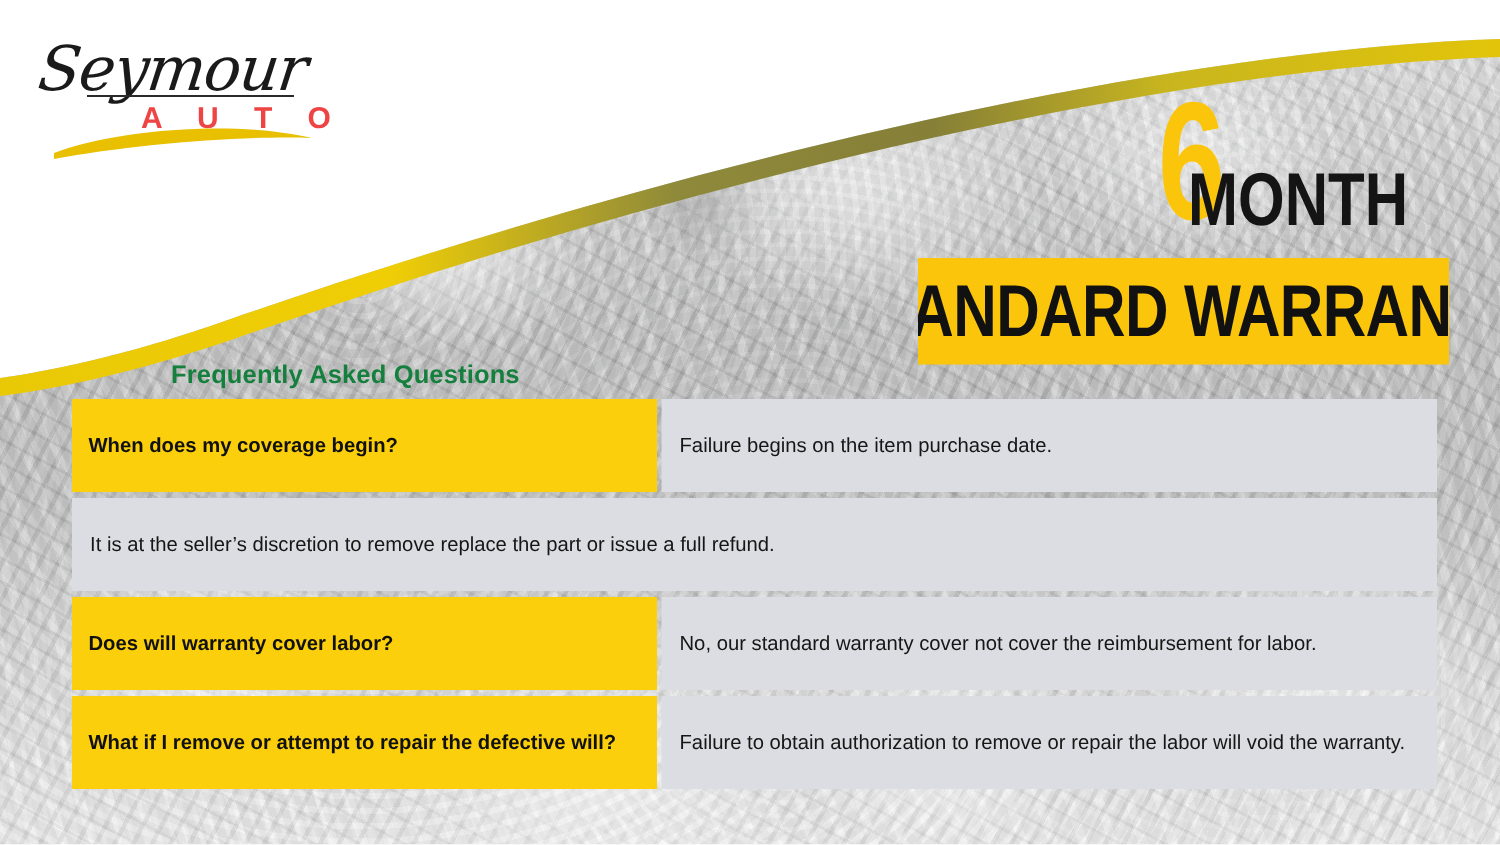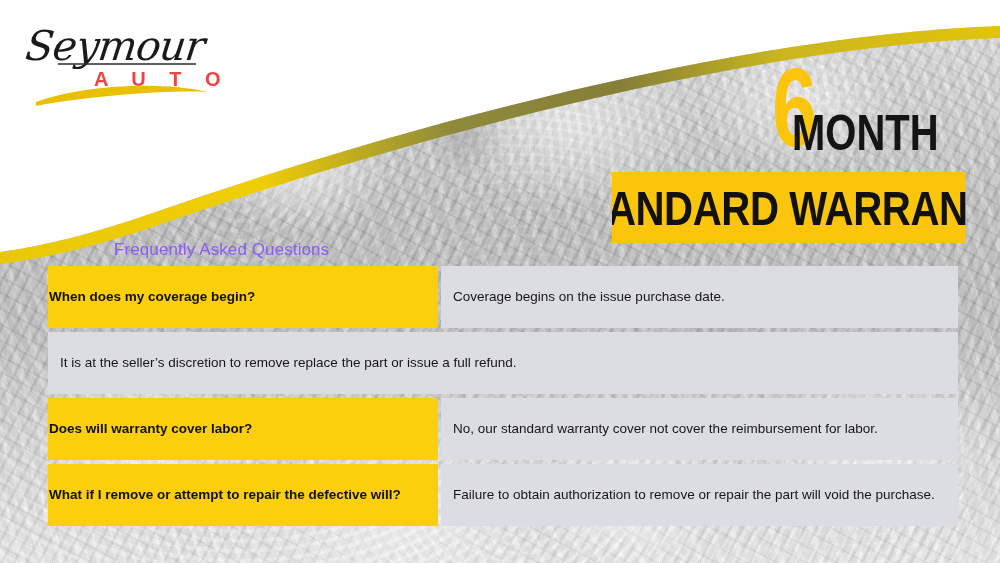"Frequently Asked Questions" .faq-heading { color: #8b5cf6 -> #15803d; font-weight: normal -> bold }
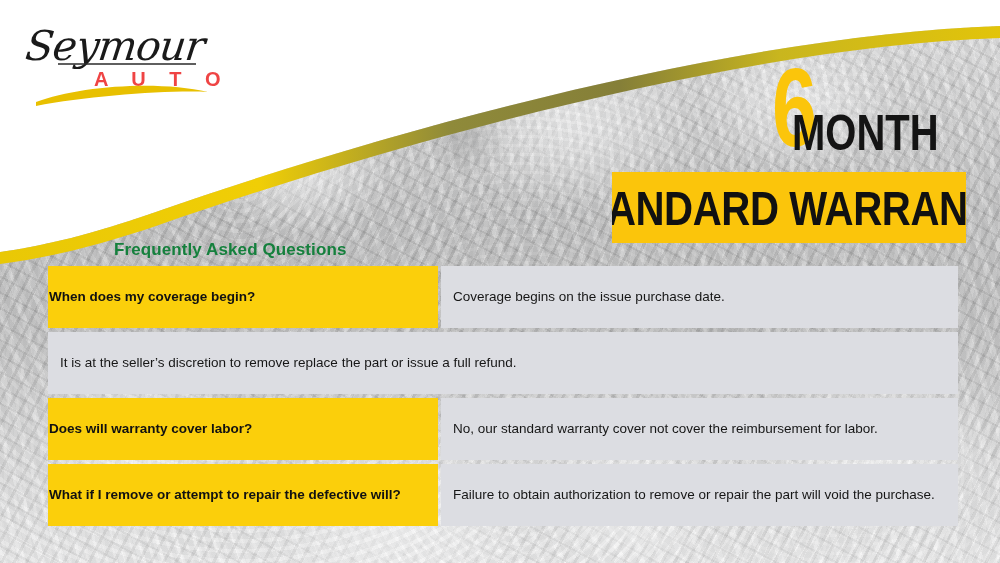"When does my coverage begin?" .q-cell { padding: 9px 12px 9px 1px -> 9px 12px 9px 11px }
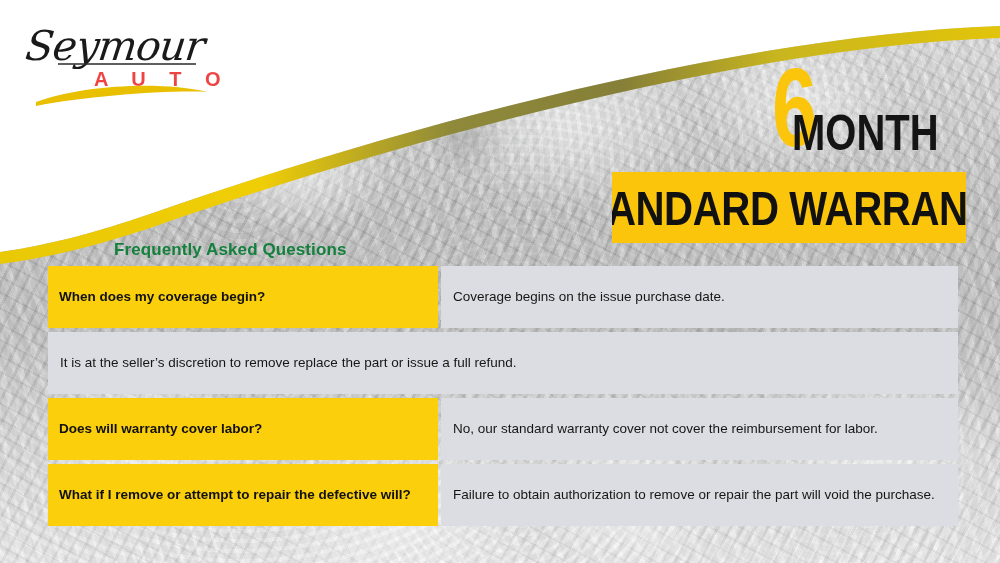"Coverage begins on the issue" span { text: Coverage begins on the issue -> Failure begins on the item }
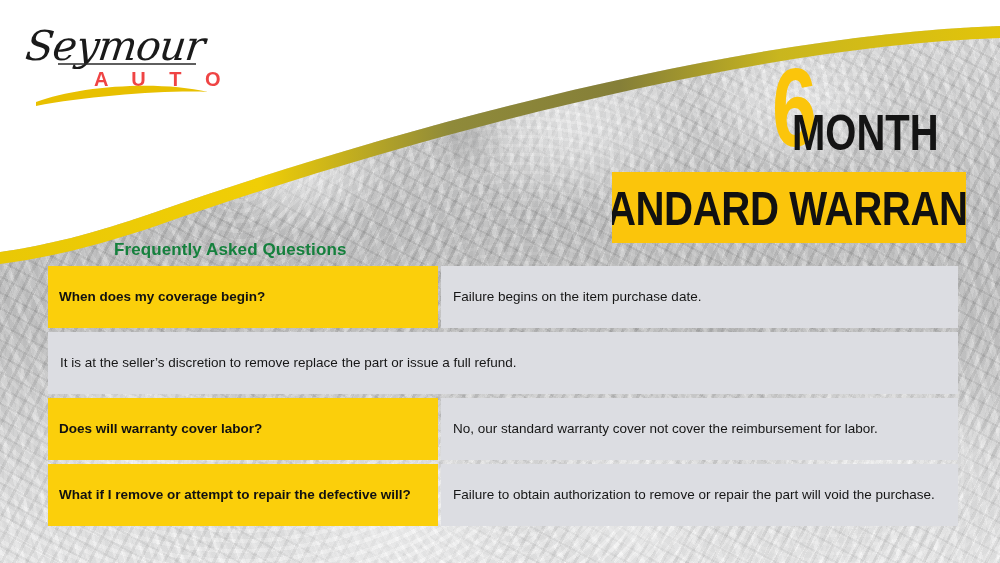"Failure to obtain authorization to" span { text: part will void the purchase -> labor will void the warranty }
